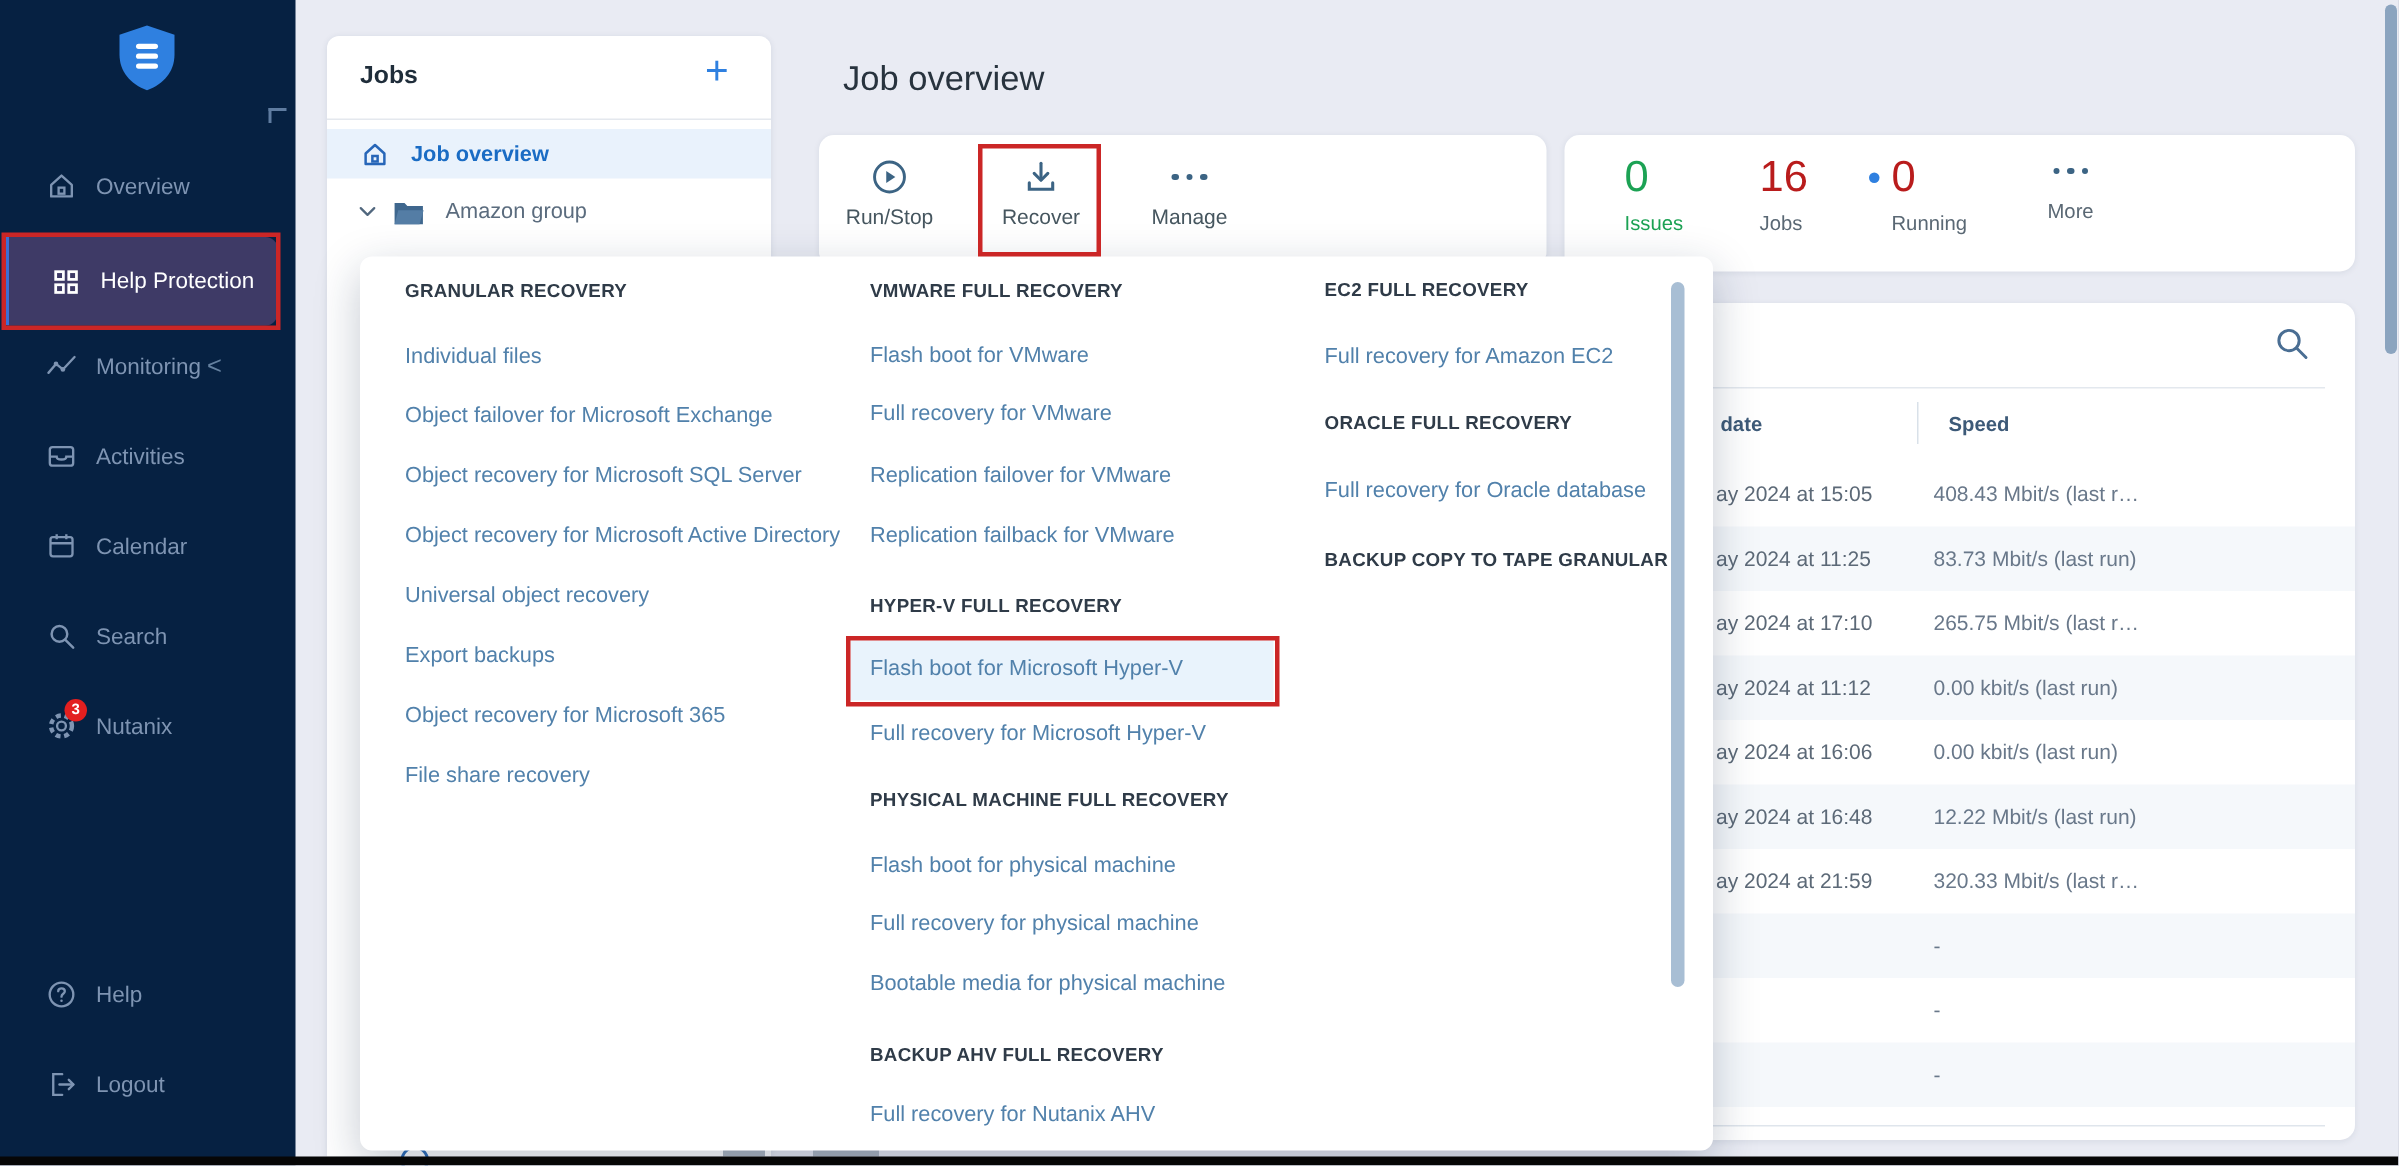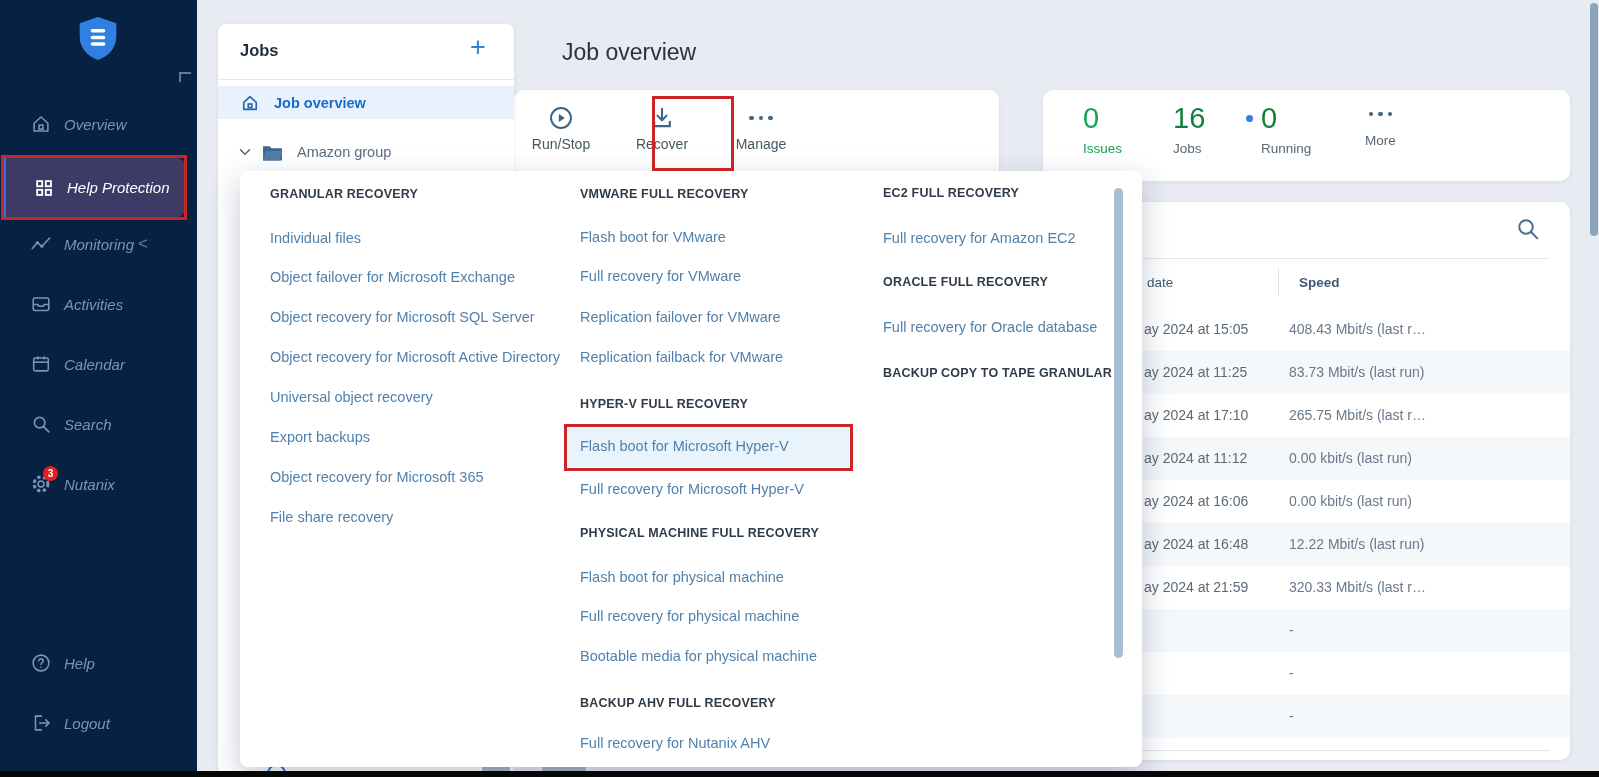"Overview" .nav-item .ni-label { font-style: italic -> none }
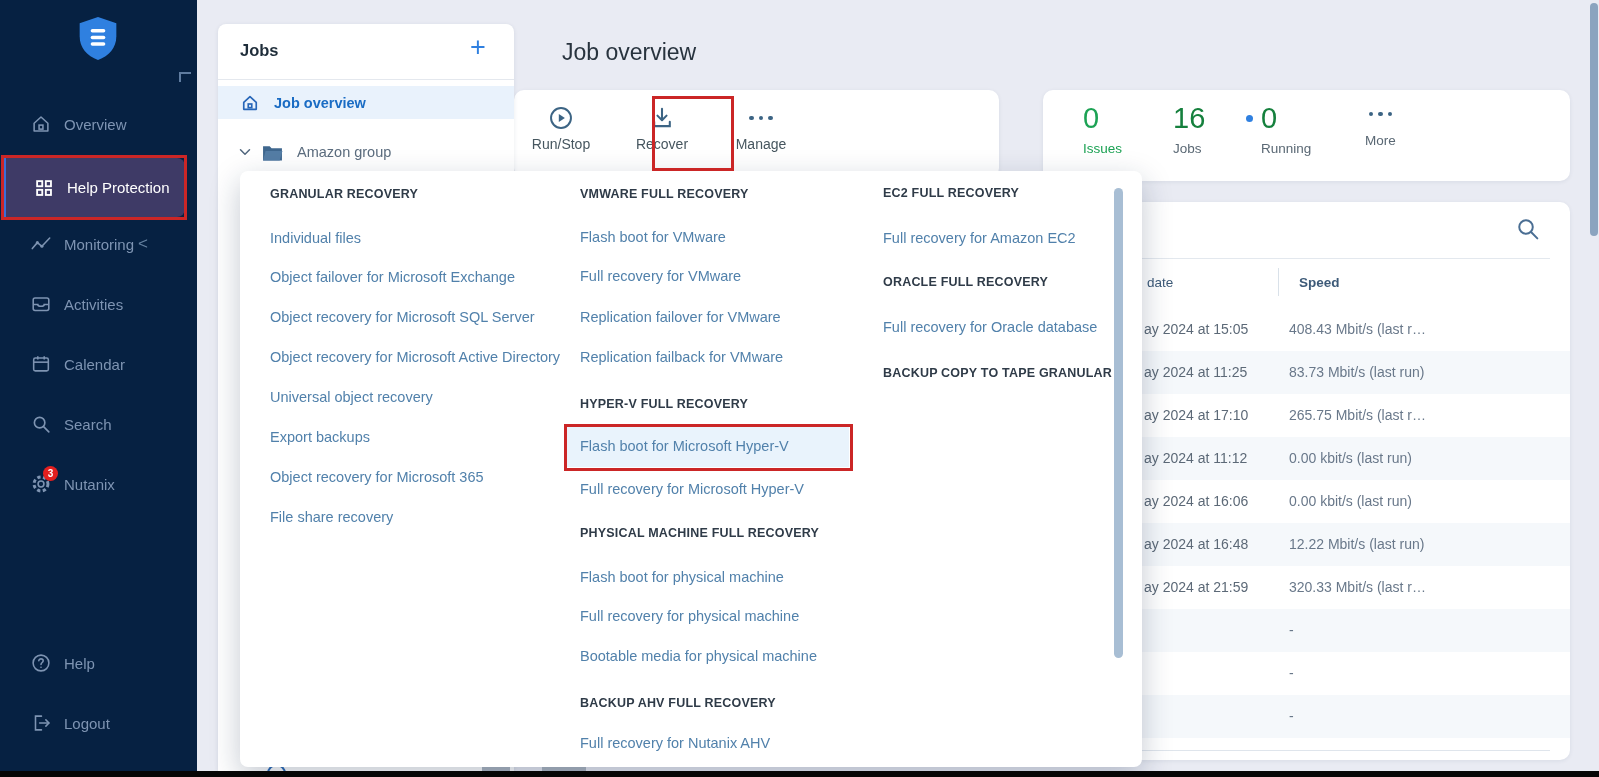"16" .stat .val { color: #15803d -> #b91c1c }
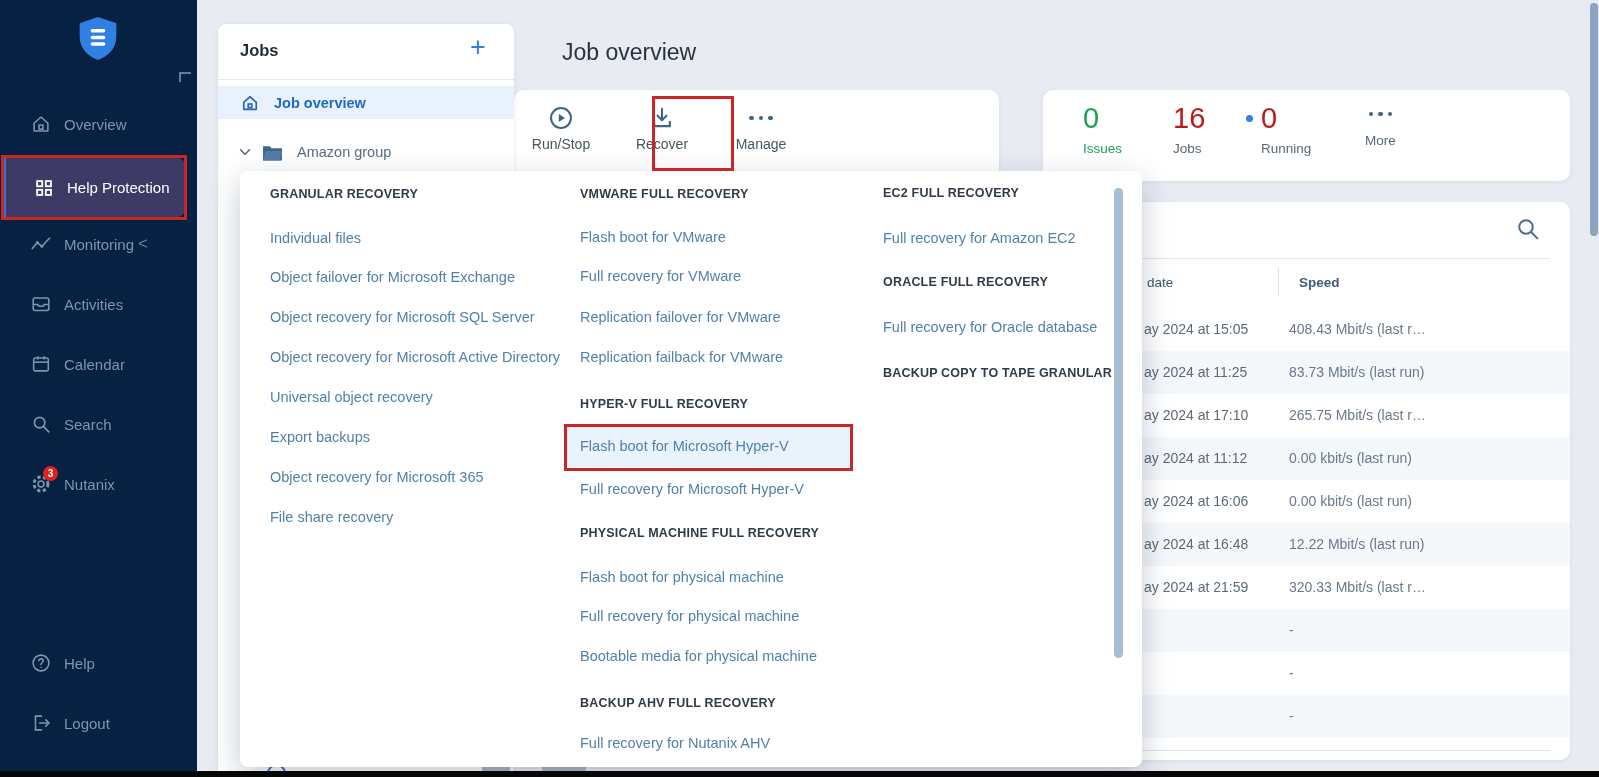"Amazon group" .job-row.group { margin-top: 11px -> none }
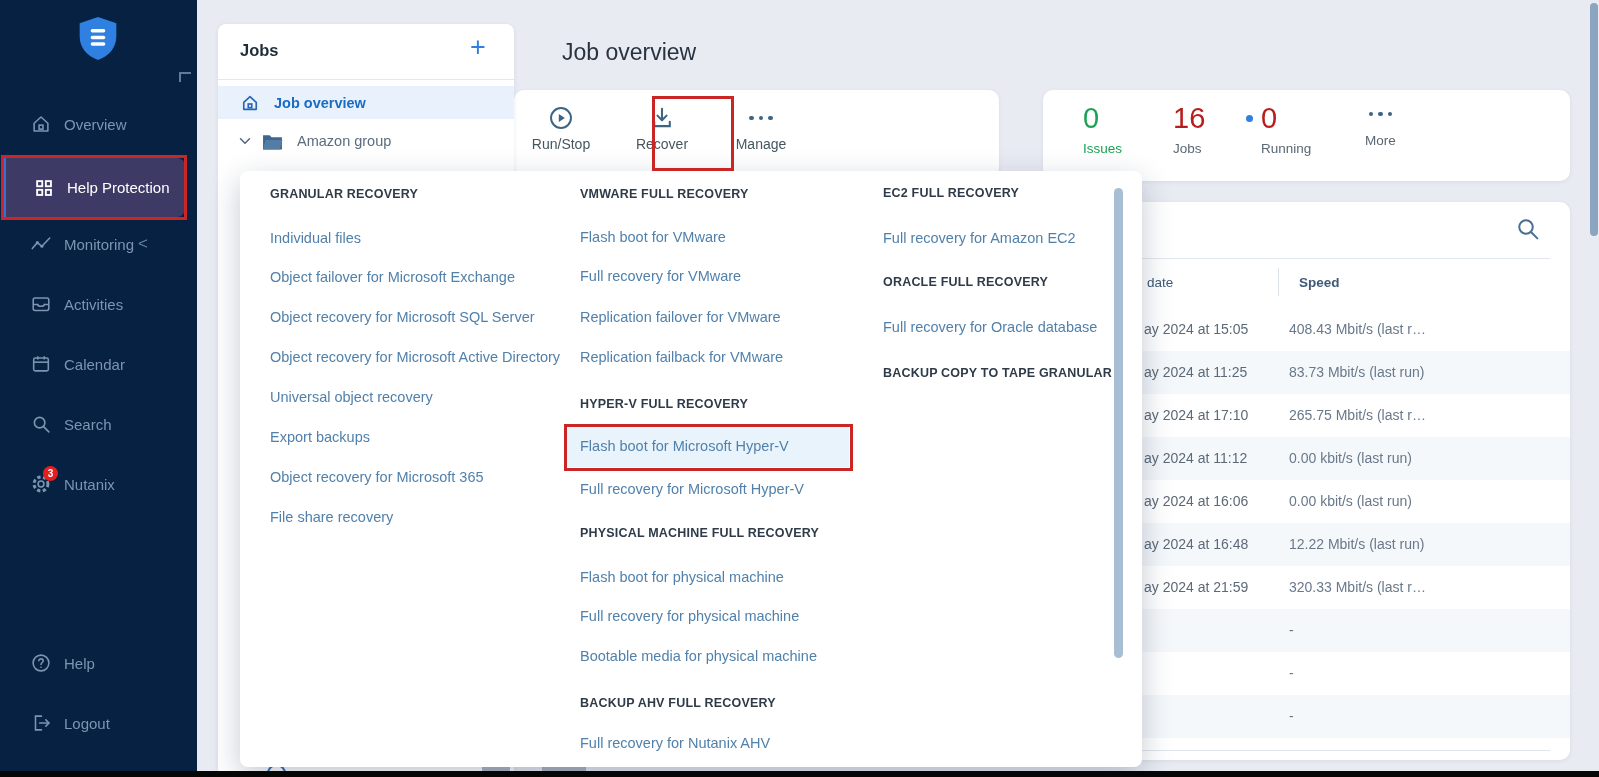"Run/Stop" .toolbar-card { left: 514px -> 546px }
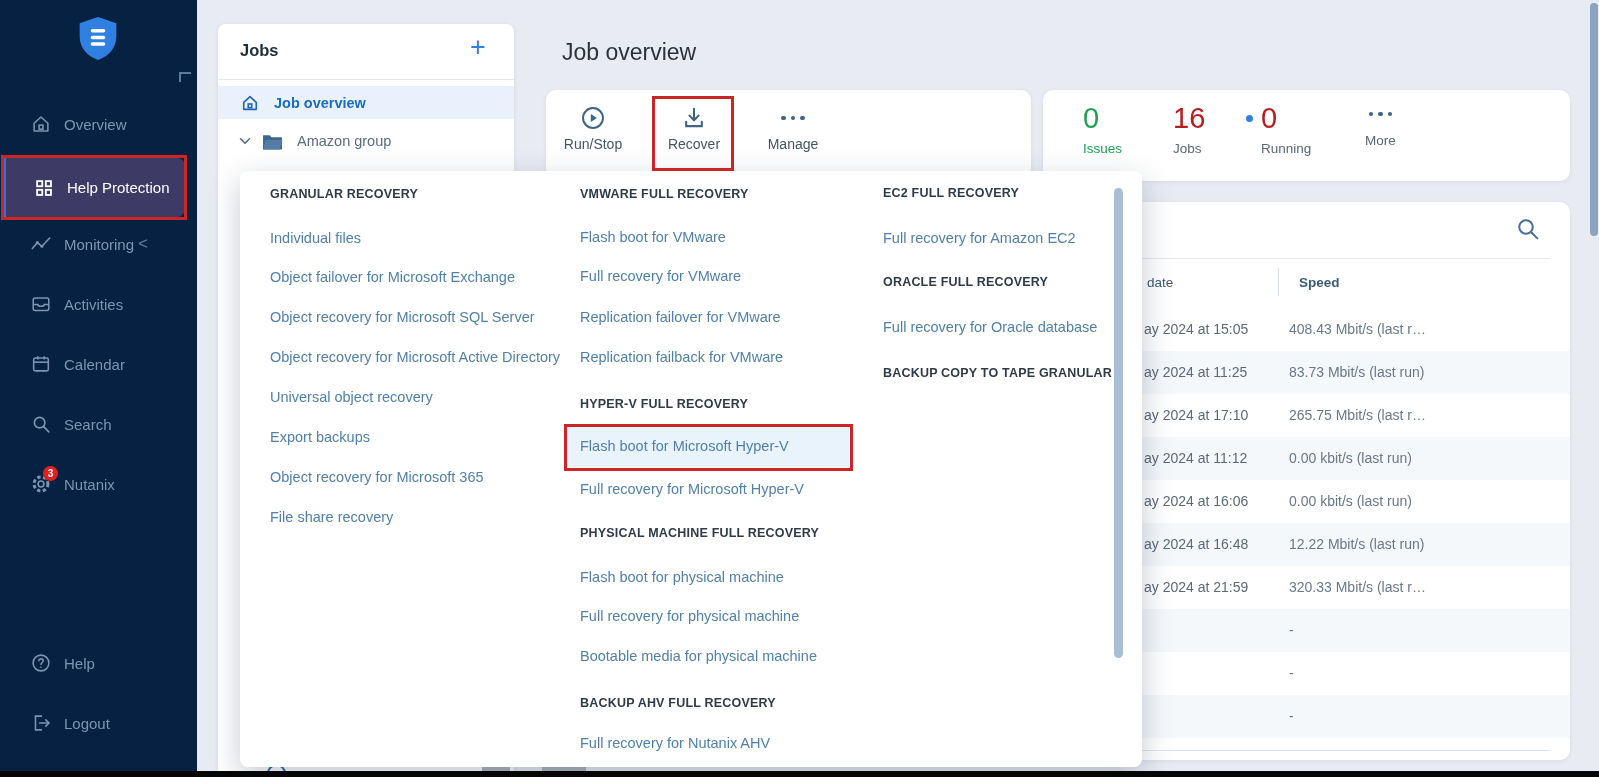"date" .th-date { font-weight: normal -> bold }
